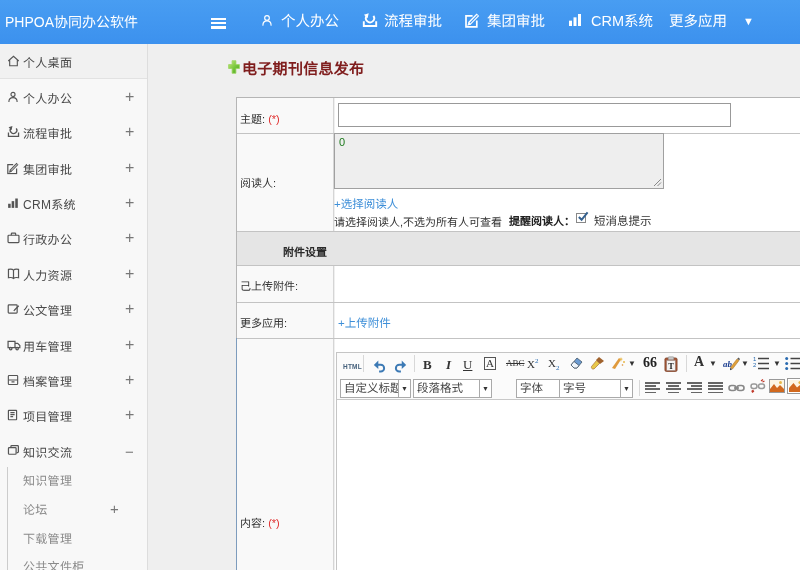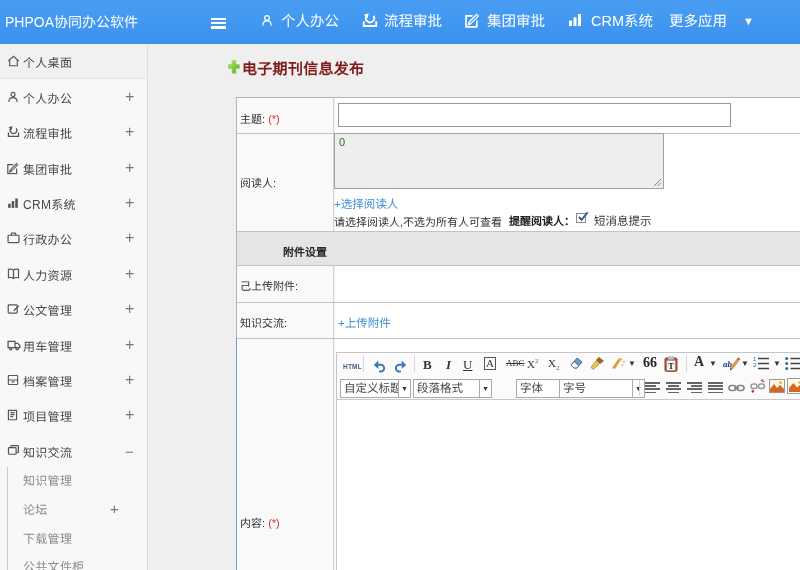"知识交流:" span.lbl { text: 知识交流 -> 更多应用 }
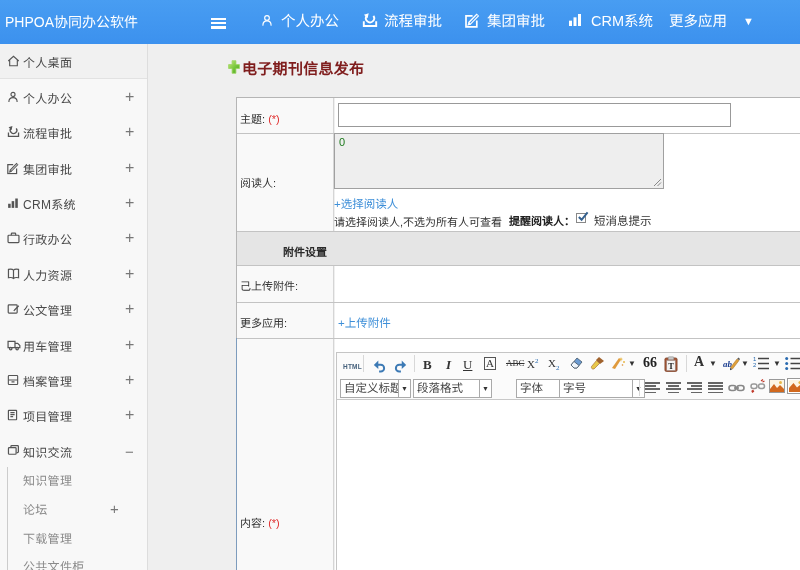"字号" span.dd { width: 86px -> 74px }
